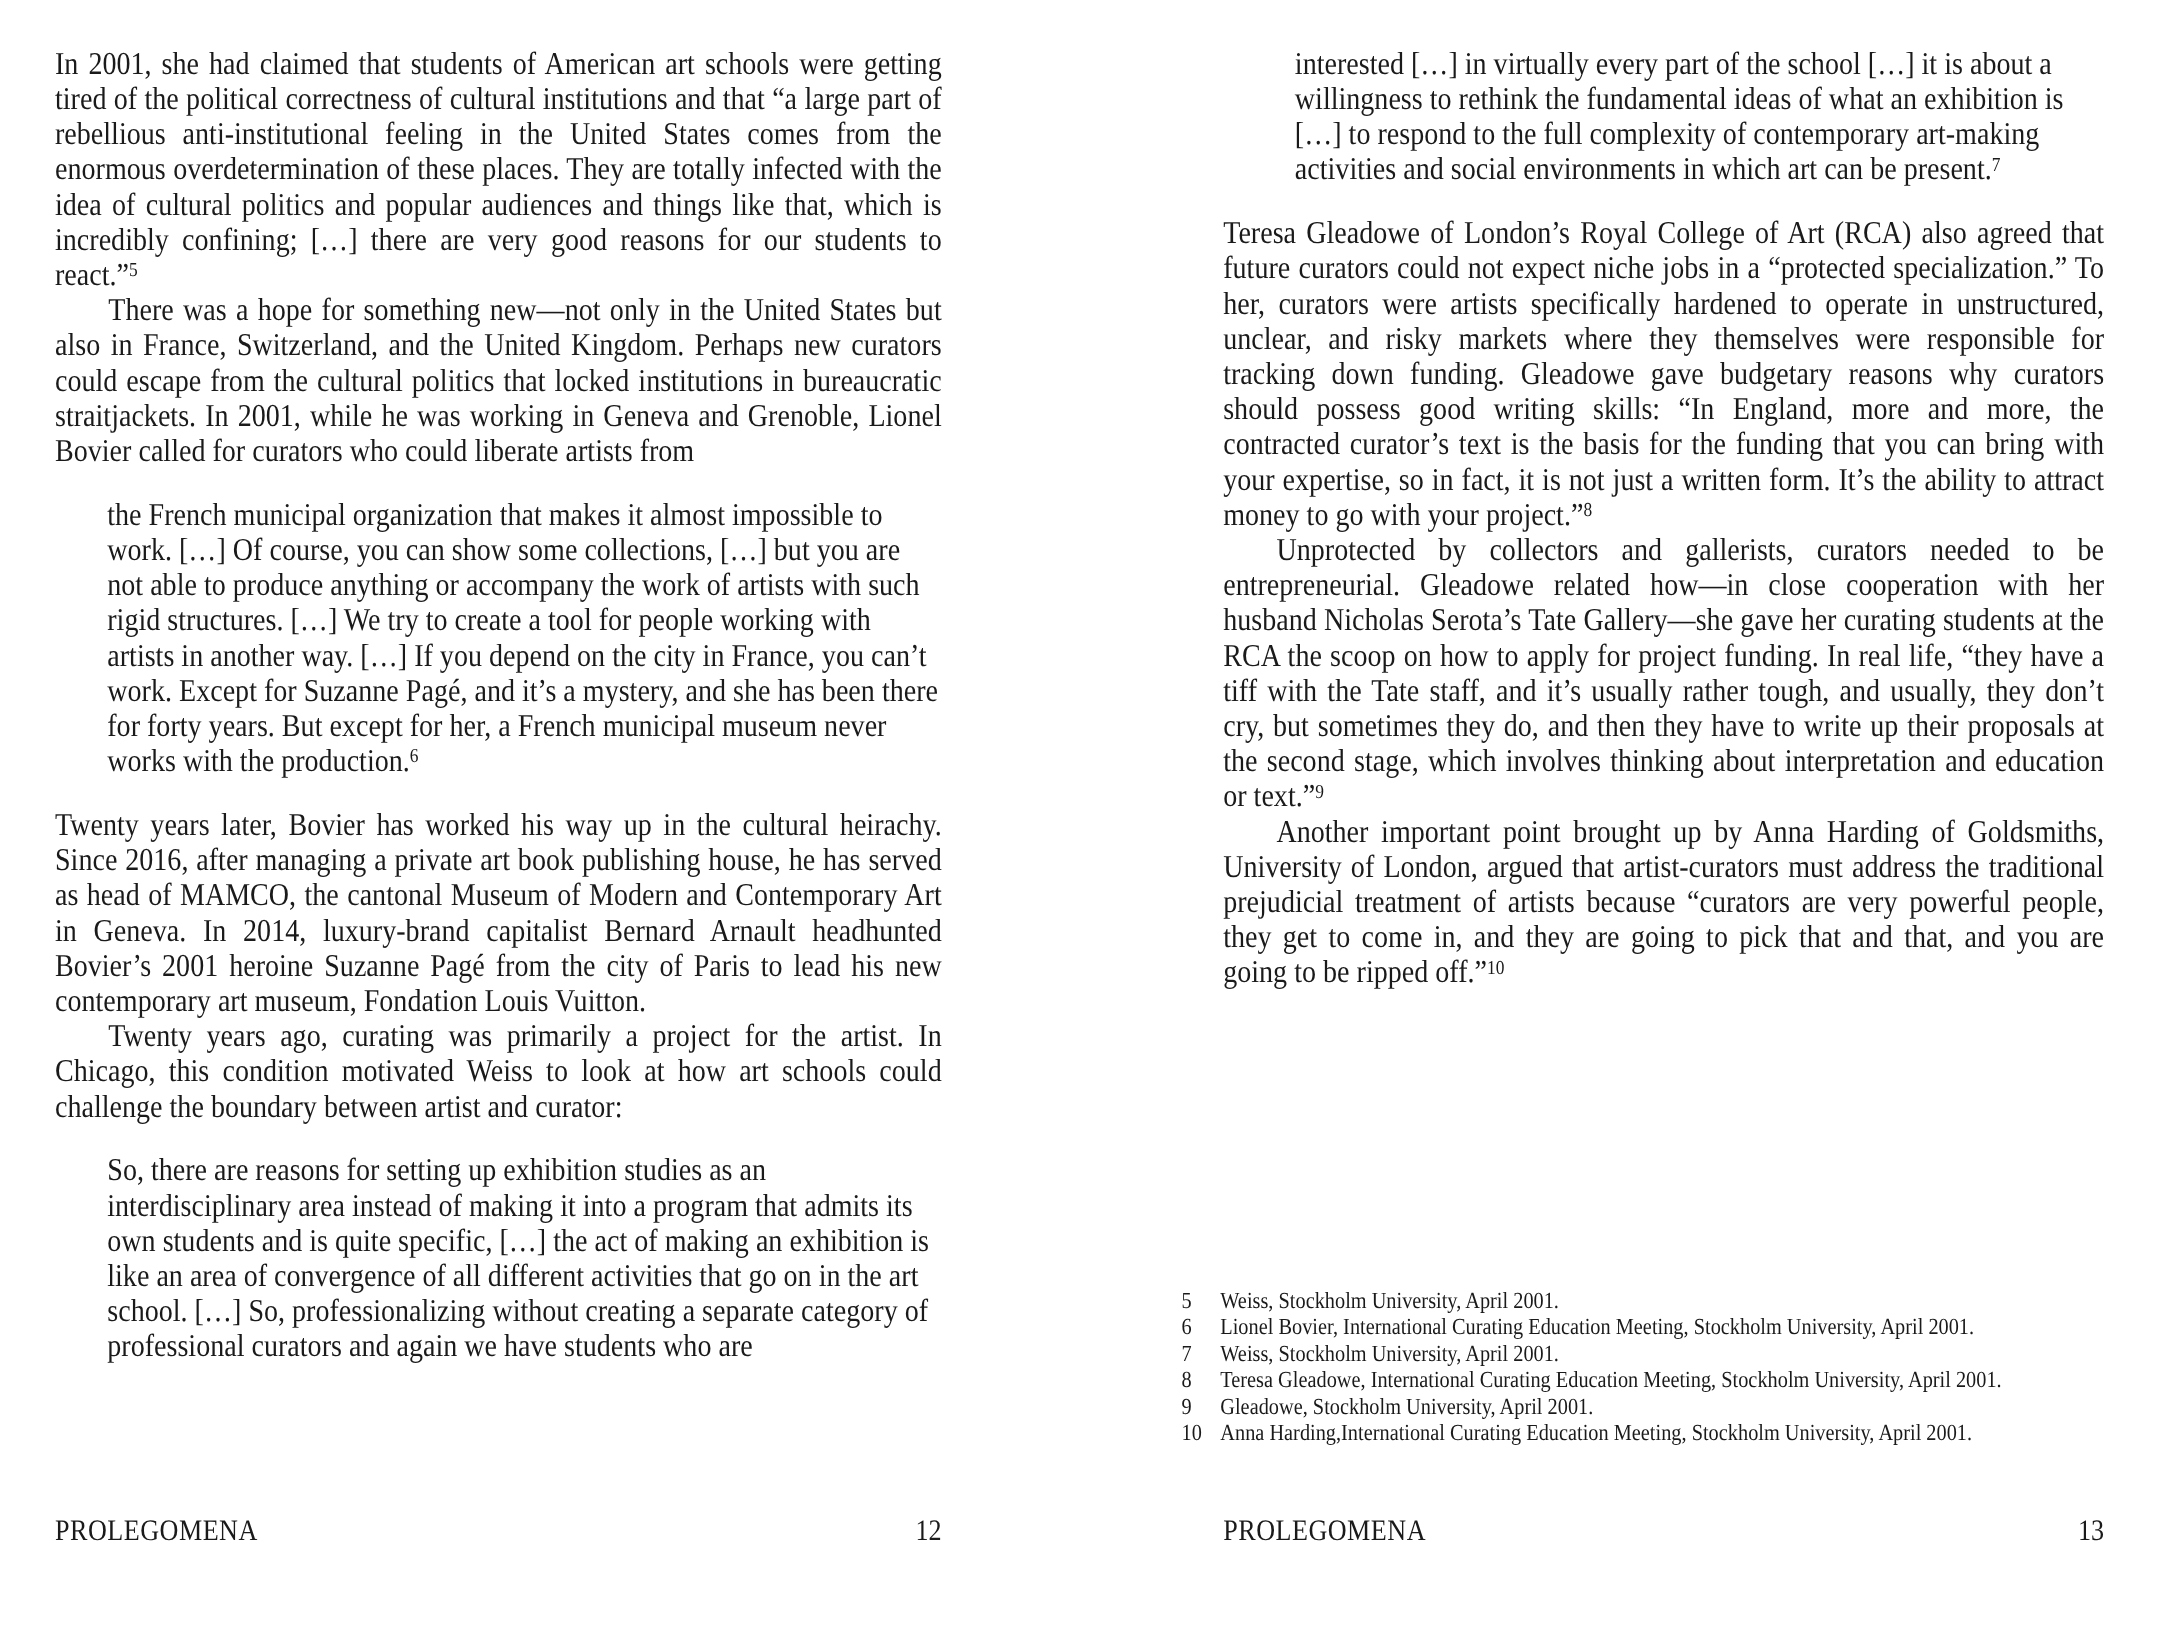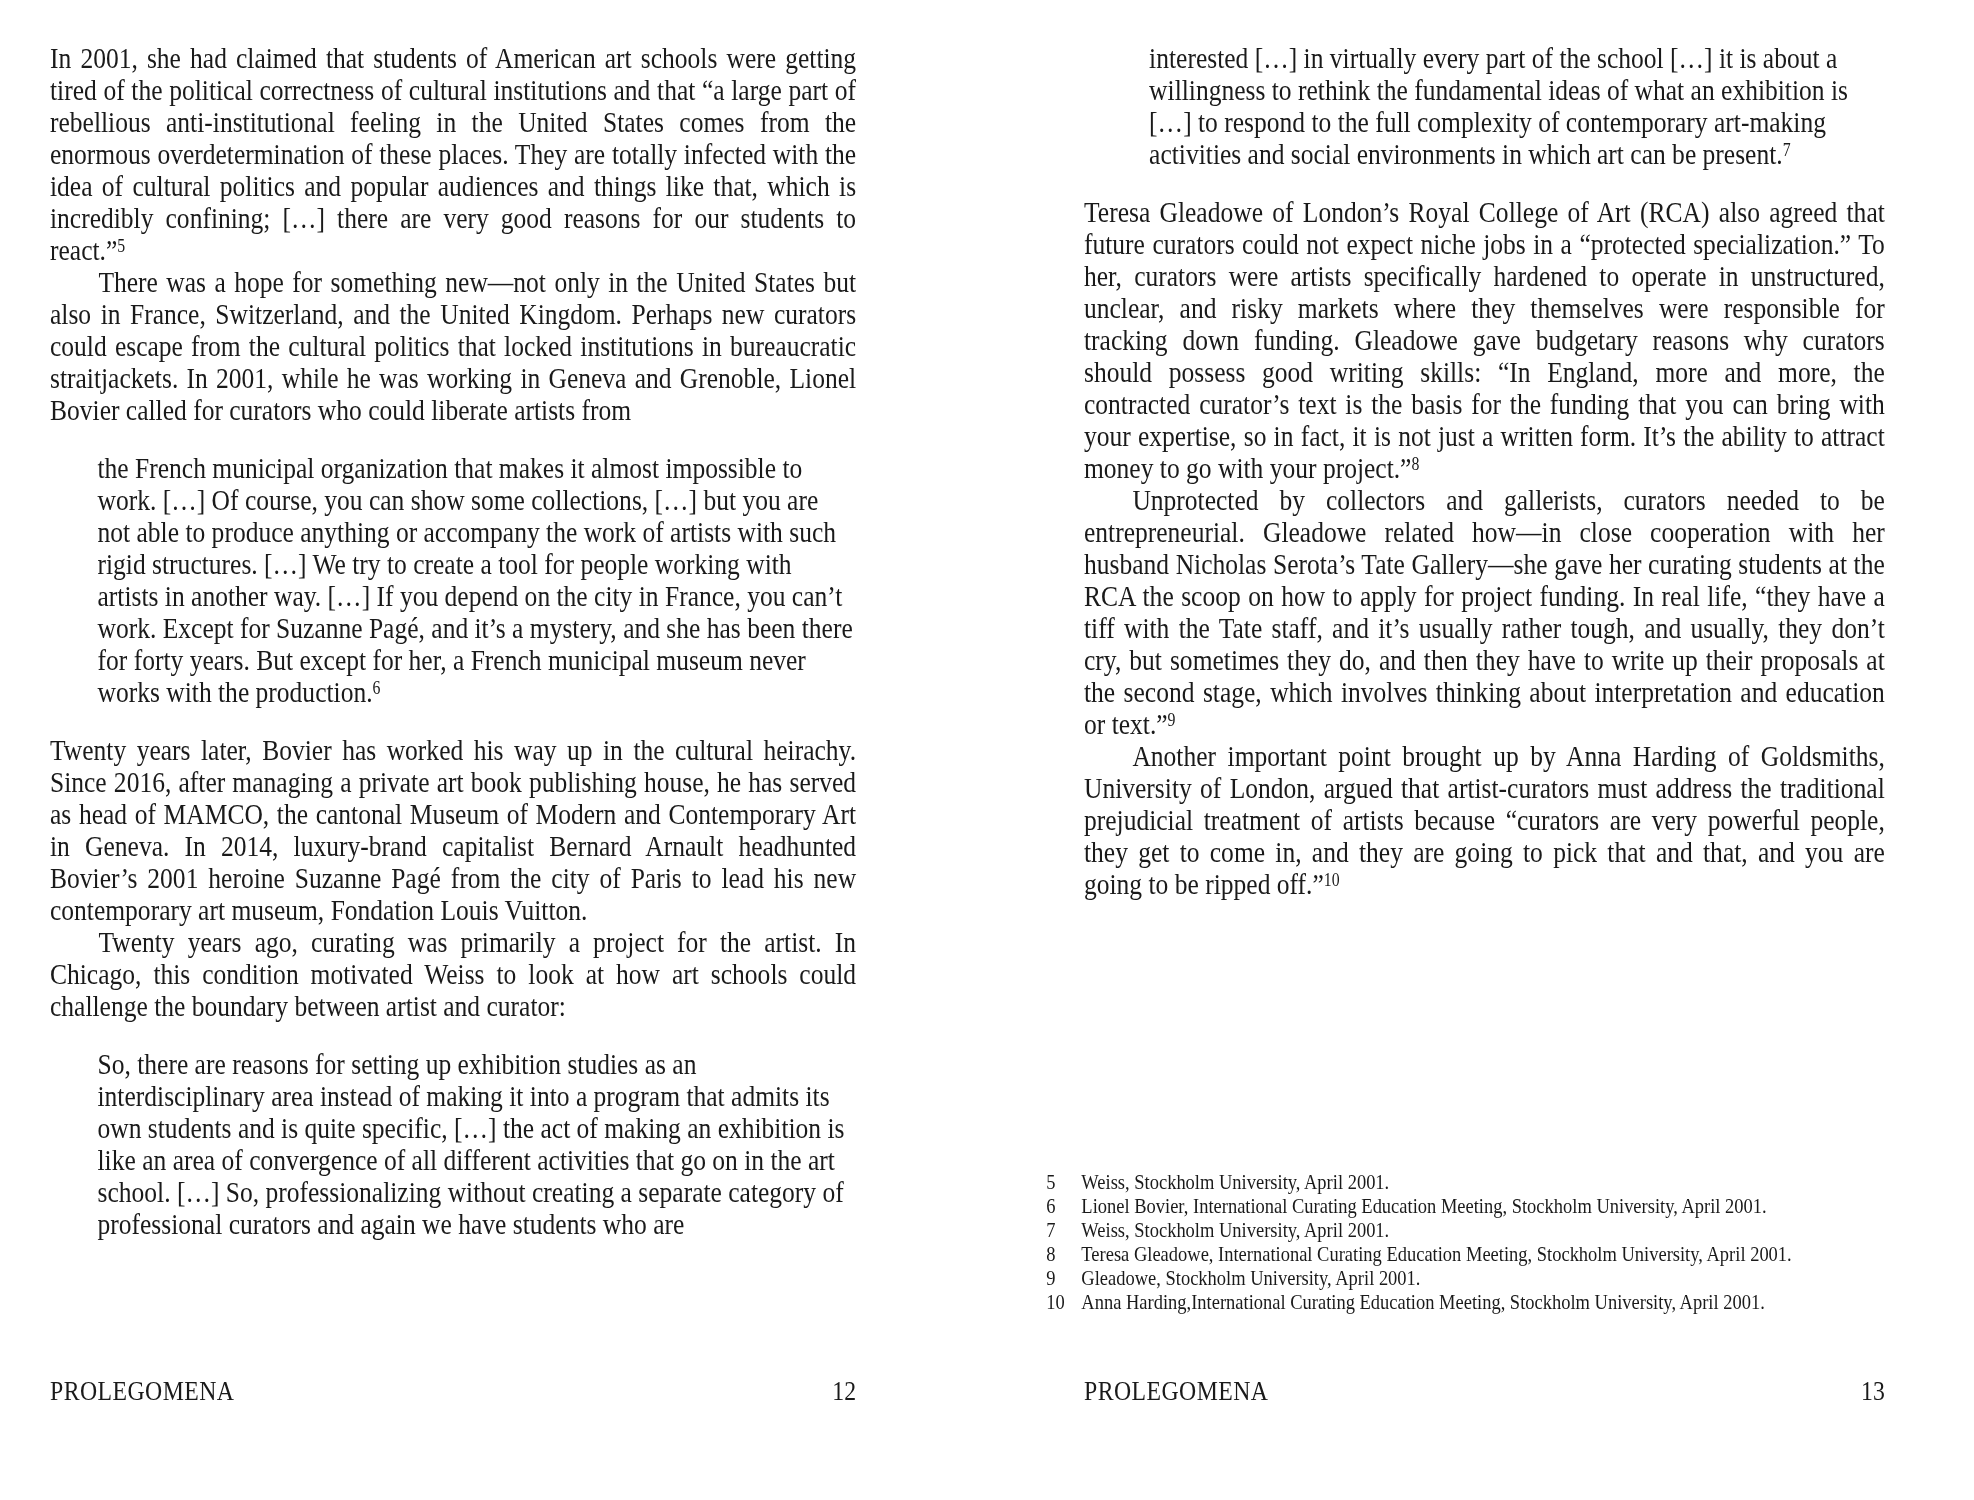"interested […] in virtually every" #page-13 { left: 1084px -> 1112px }
